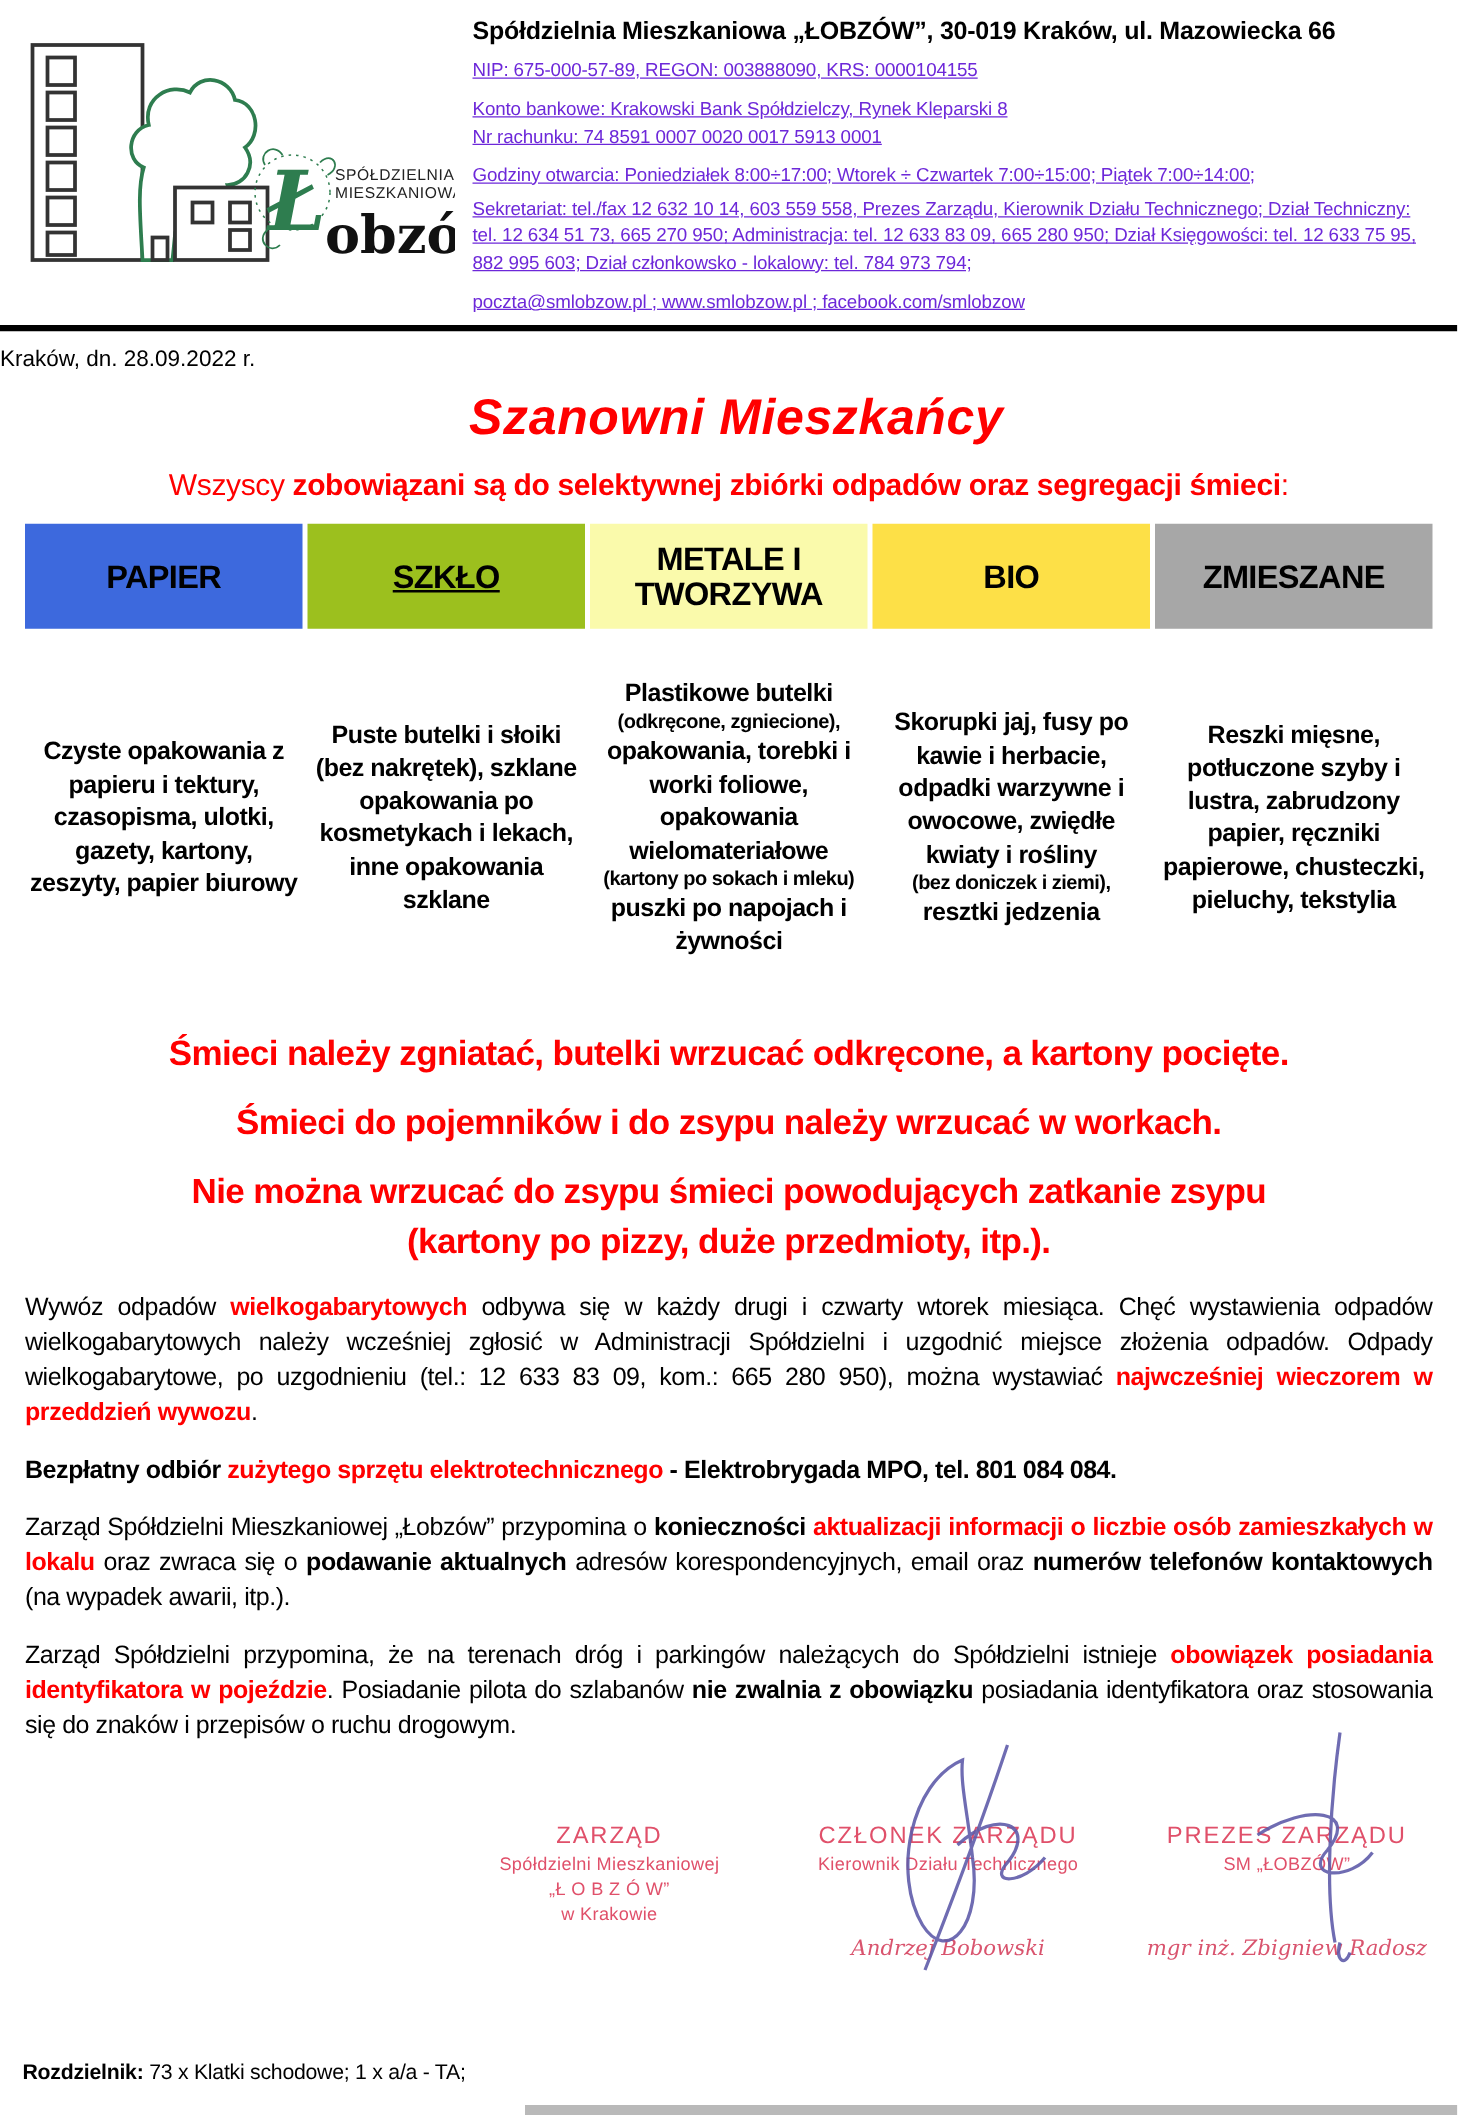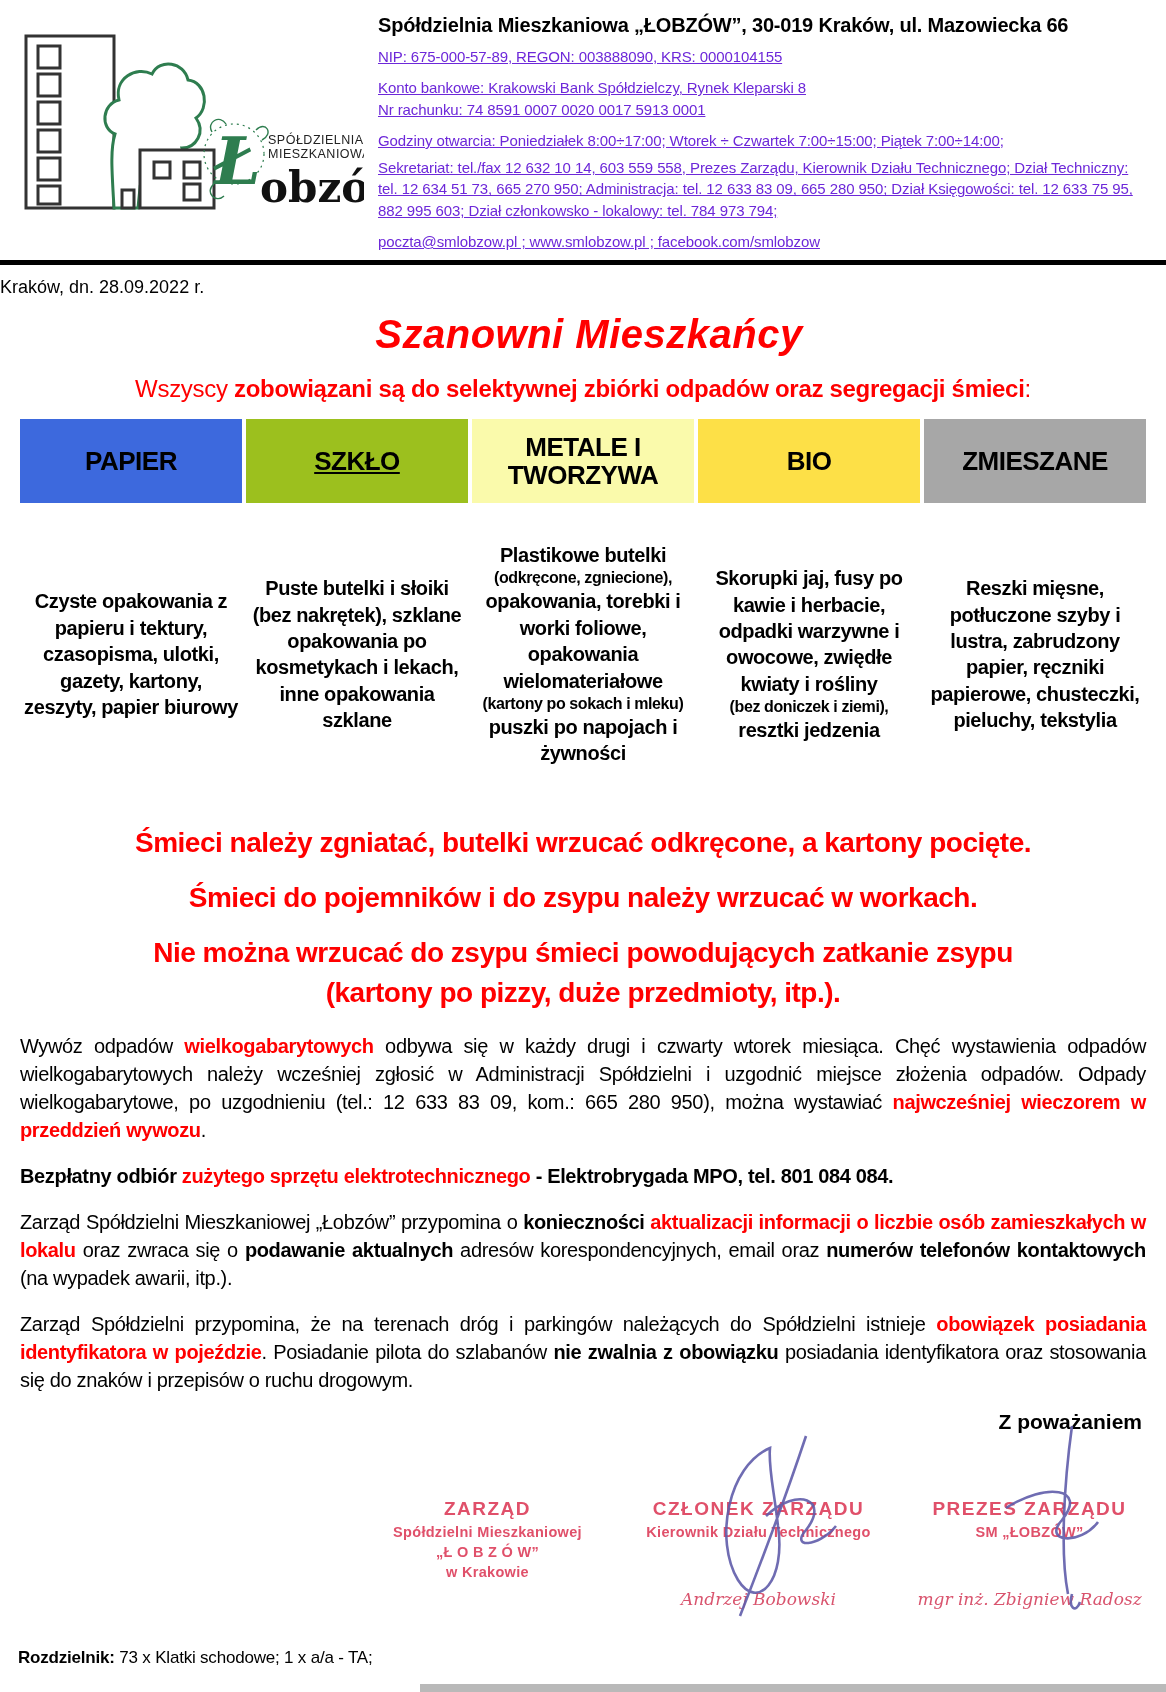"Z poważaniem" div.closing { html: <div>Z poważaniem</div> -> none }
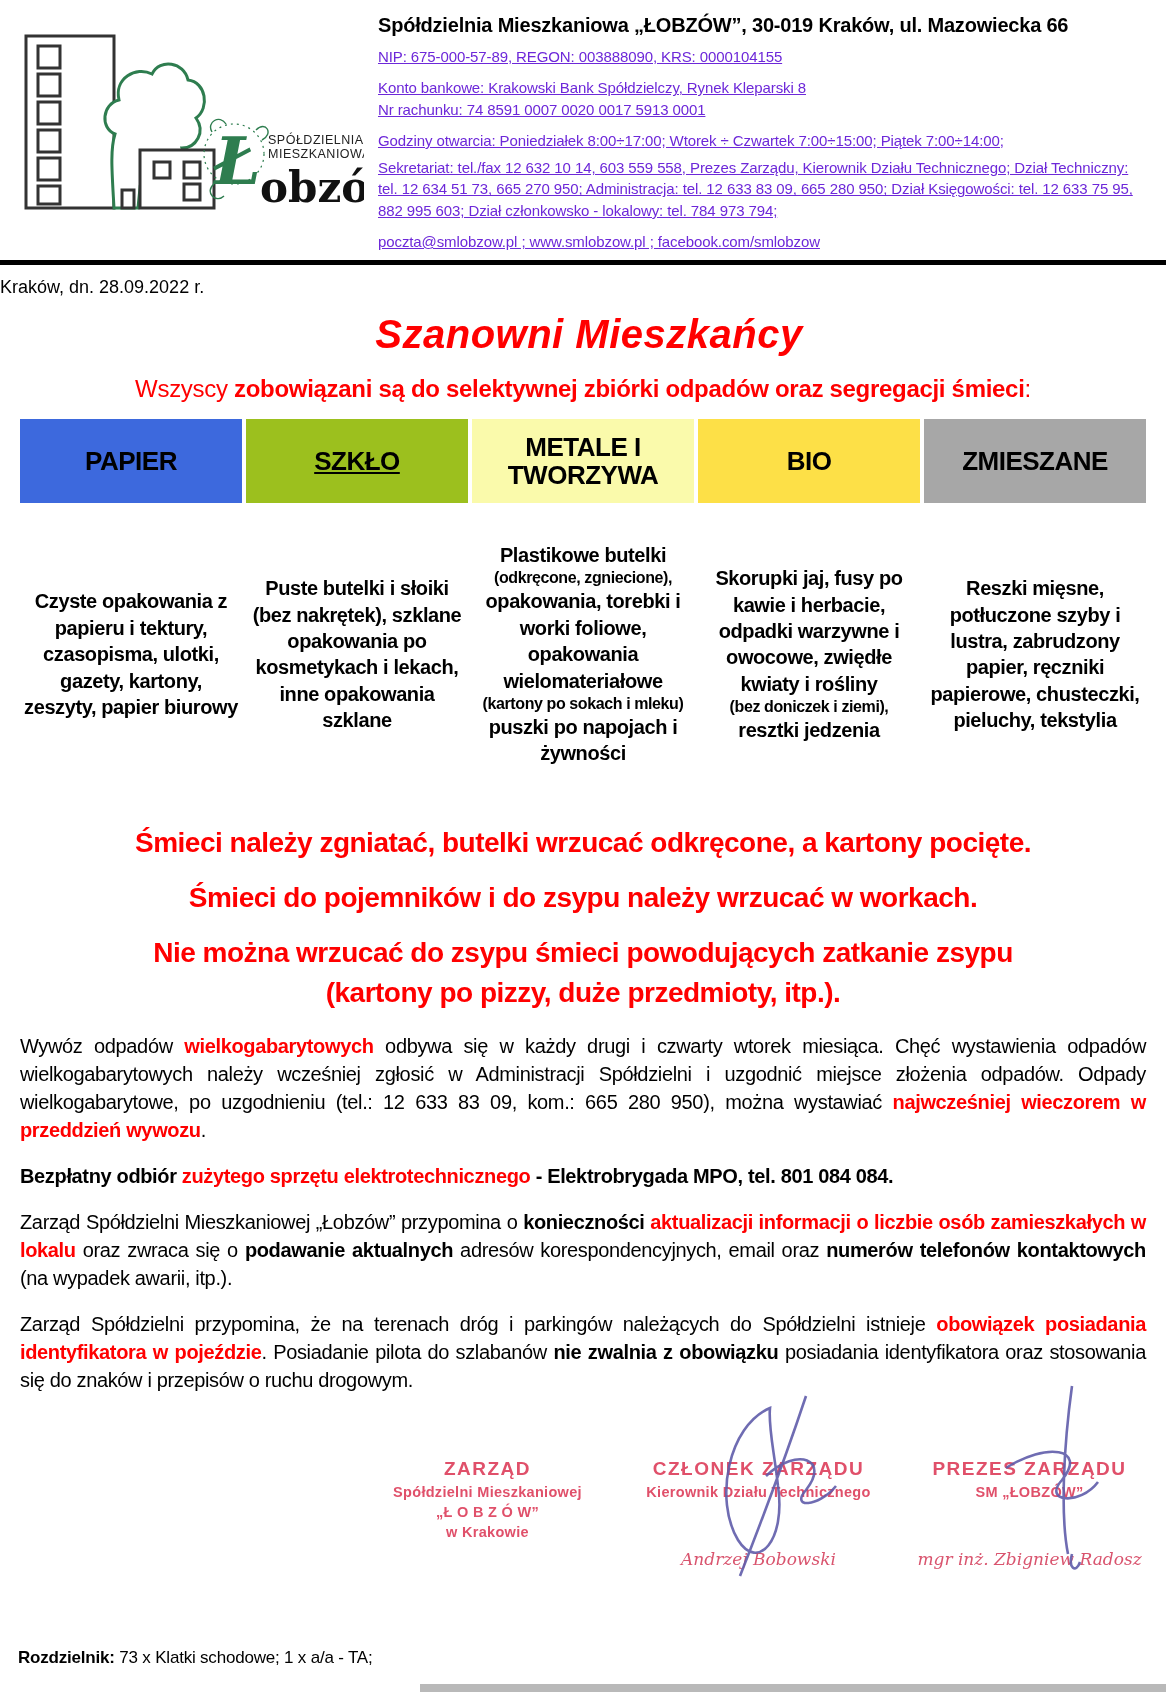"ZARZĄD" .stamp-line { font-weight: bold -> normal }
